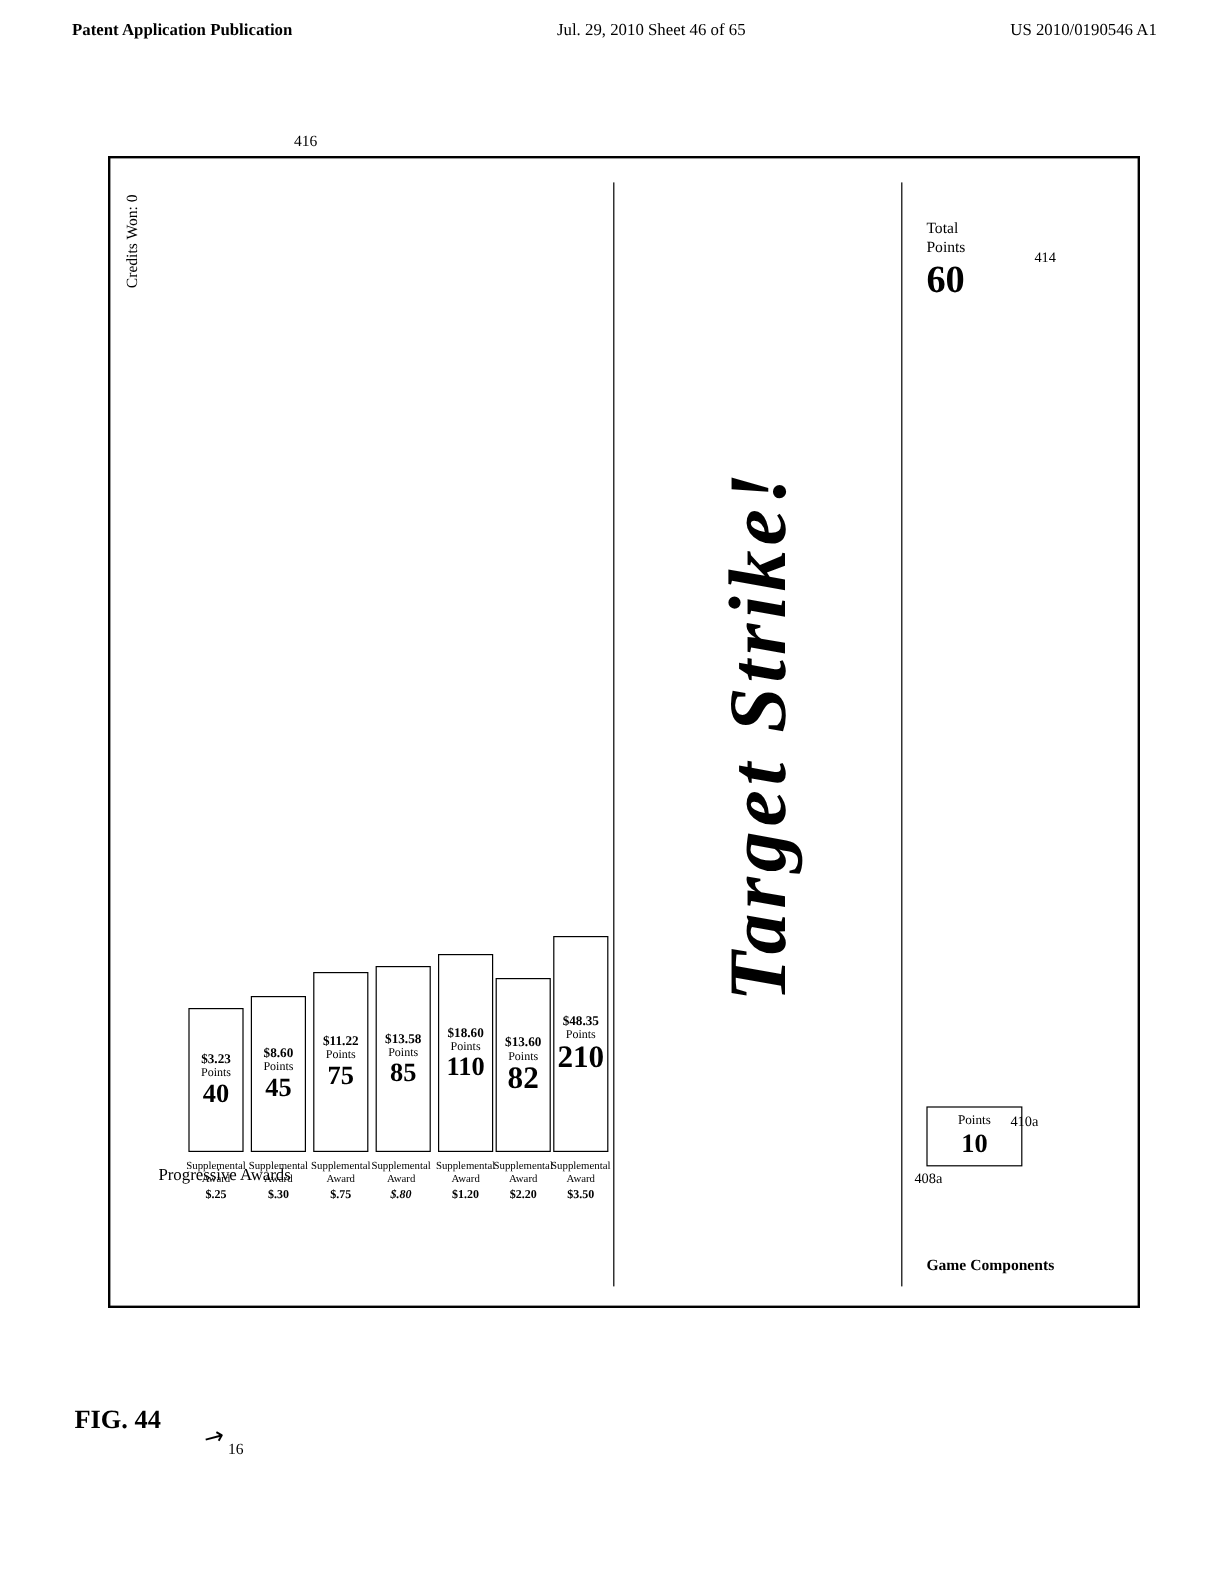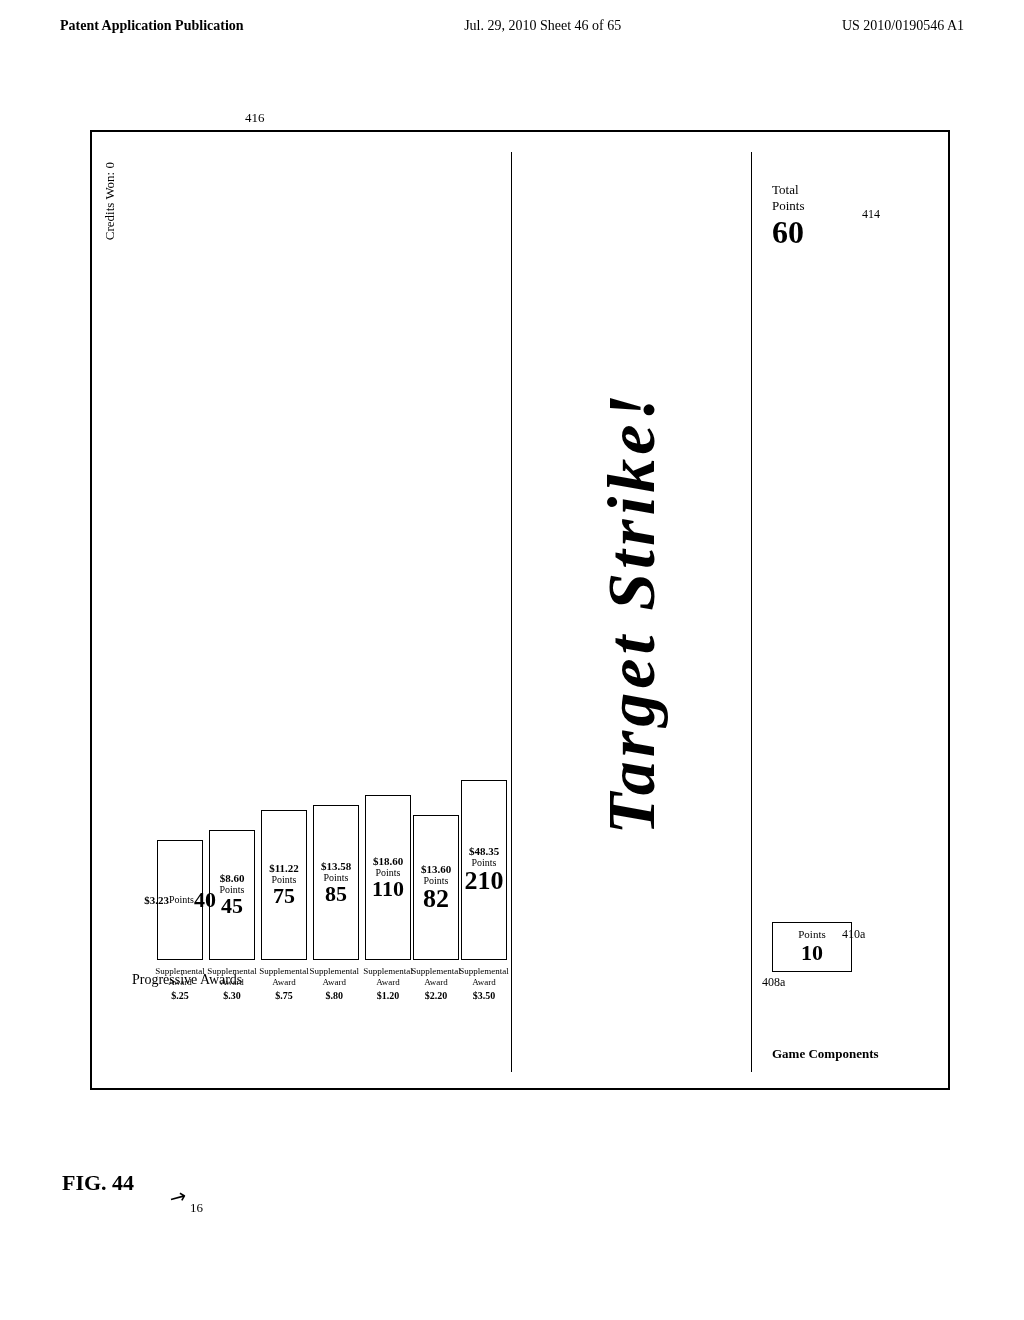"$3.23" div { flex-direction: row -> column }
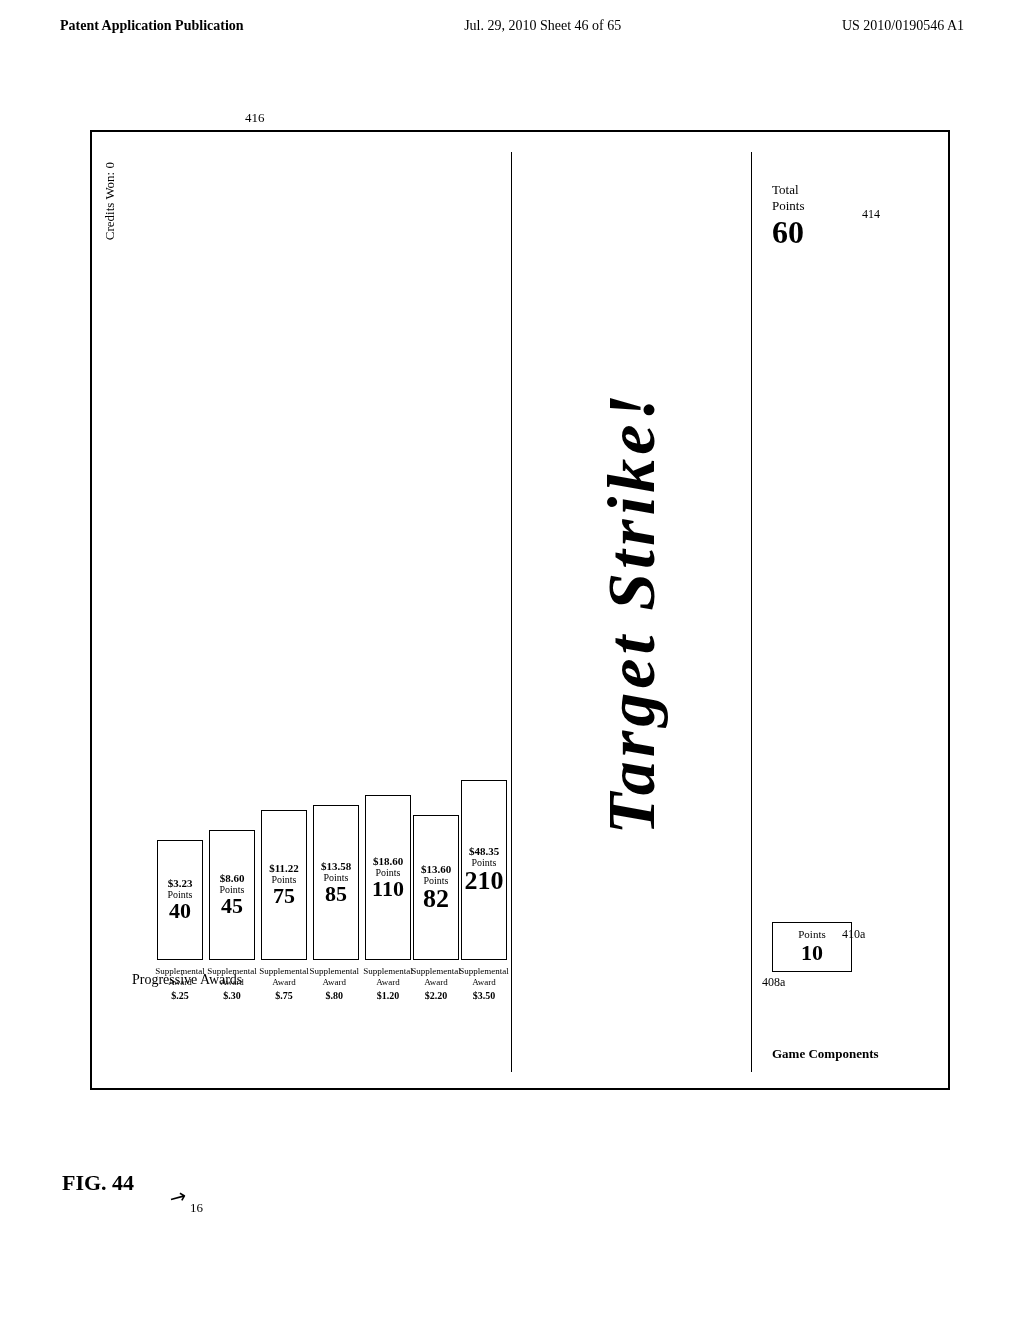"$.80" div { font-style: none -> italic }
